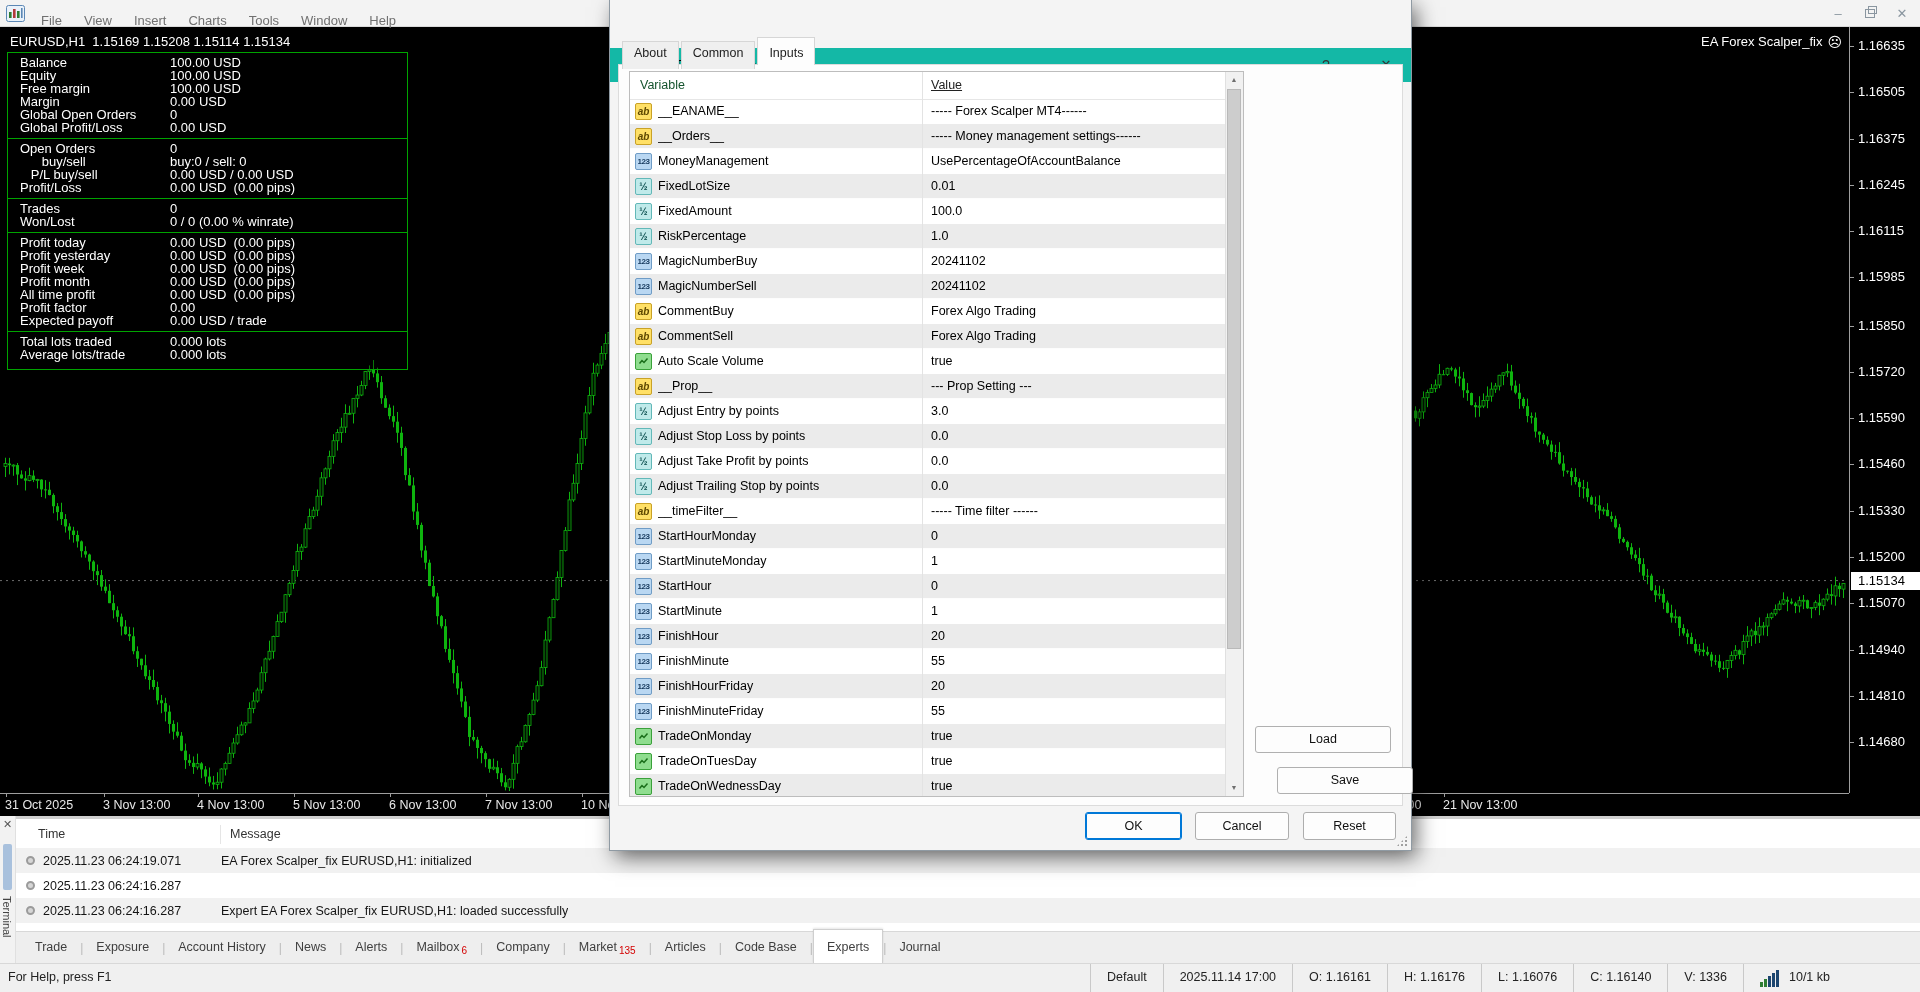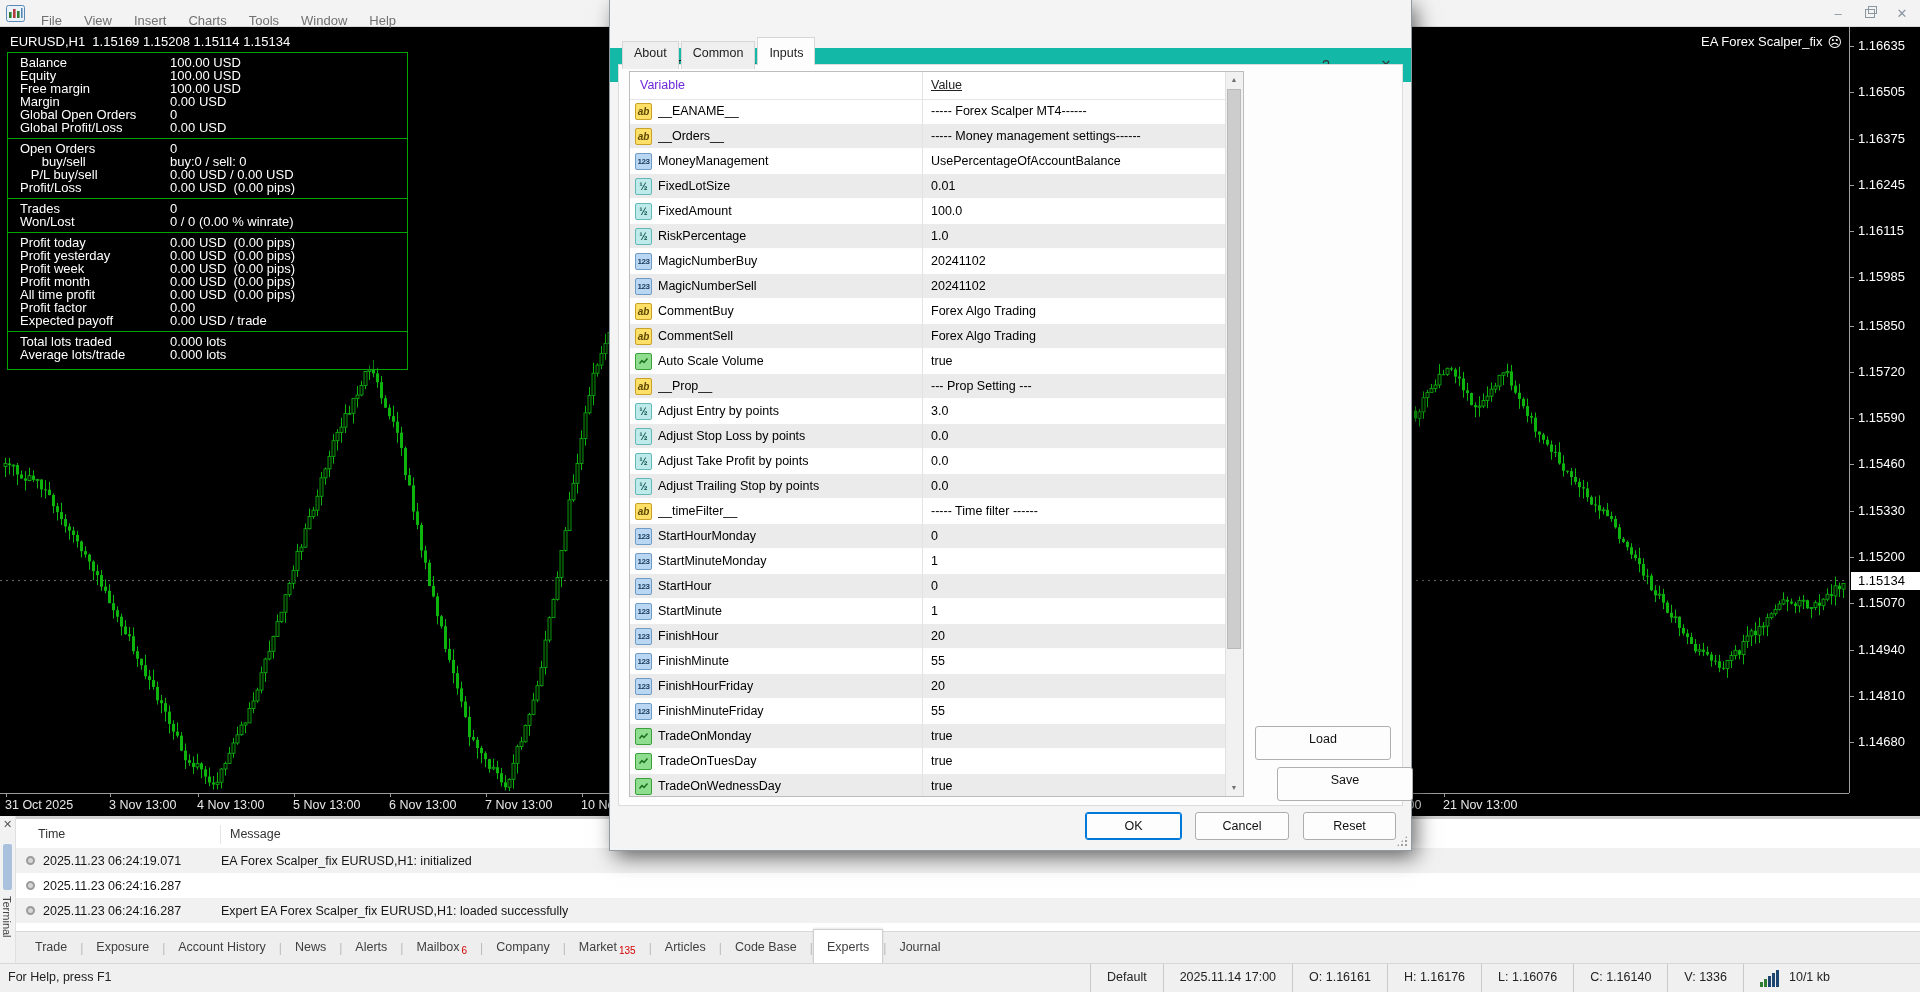"Variable" .hvar { color: #6d28d9 -> #14532d }
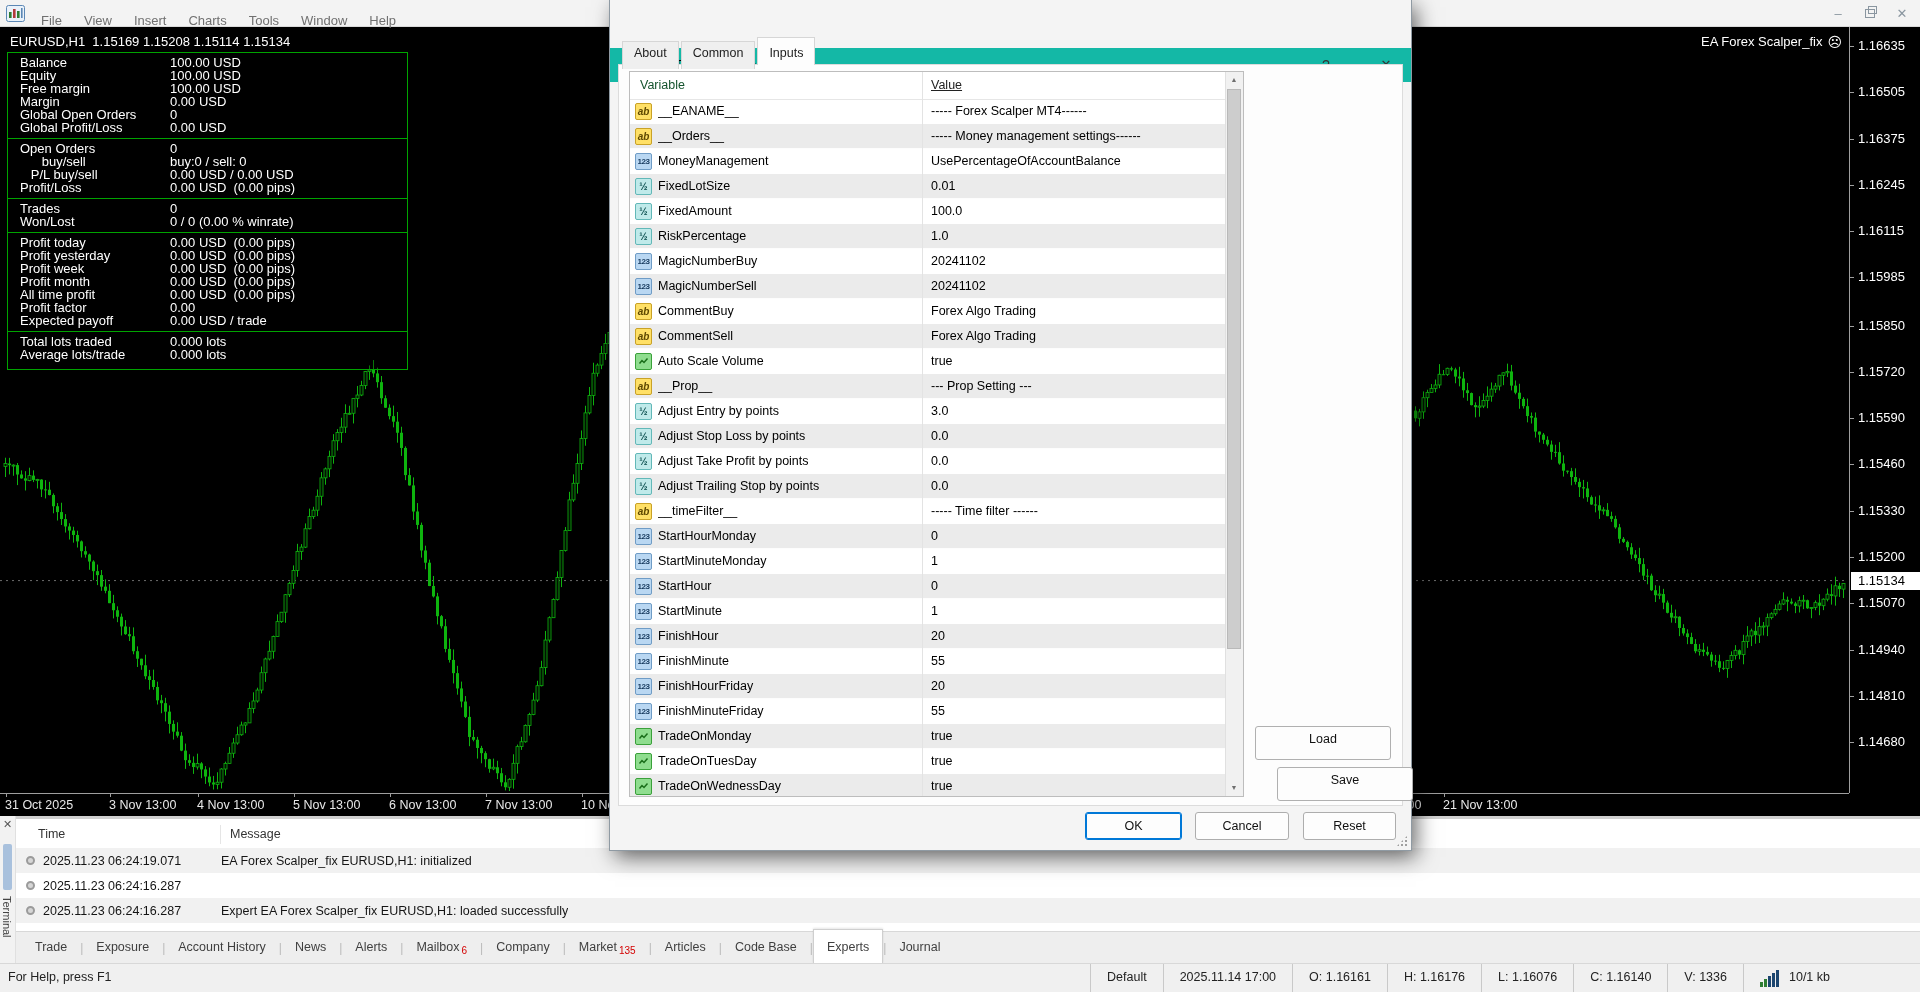"Load" .sidebtn { height: 34px -> 27px }
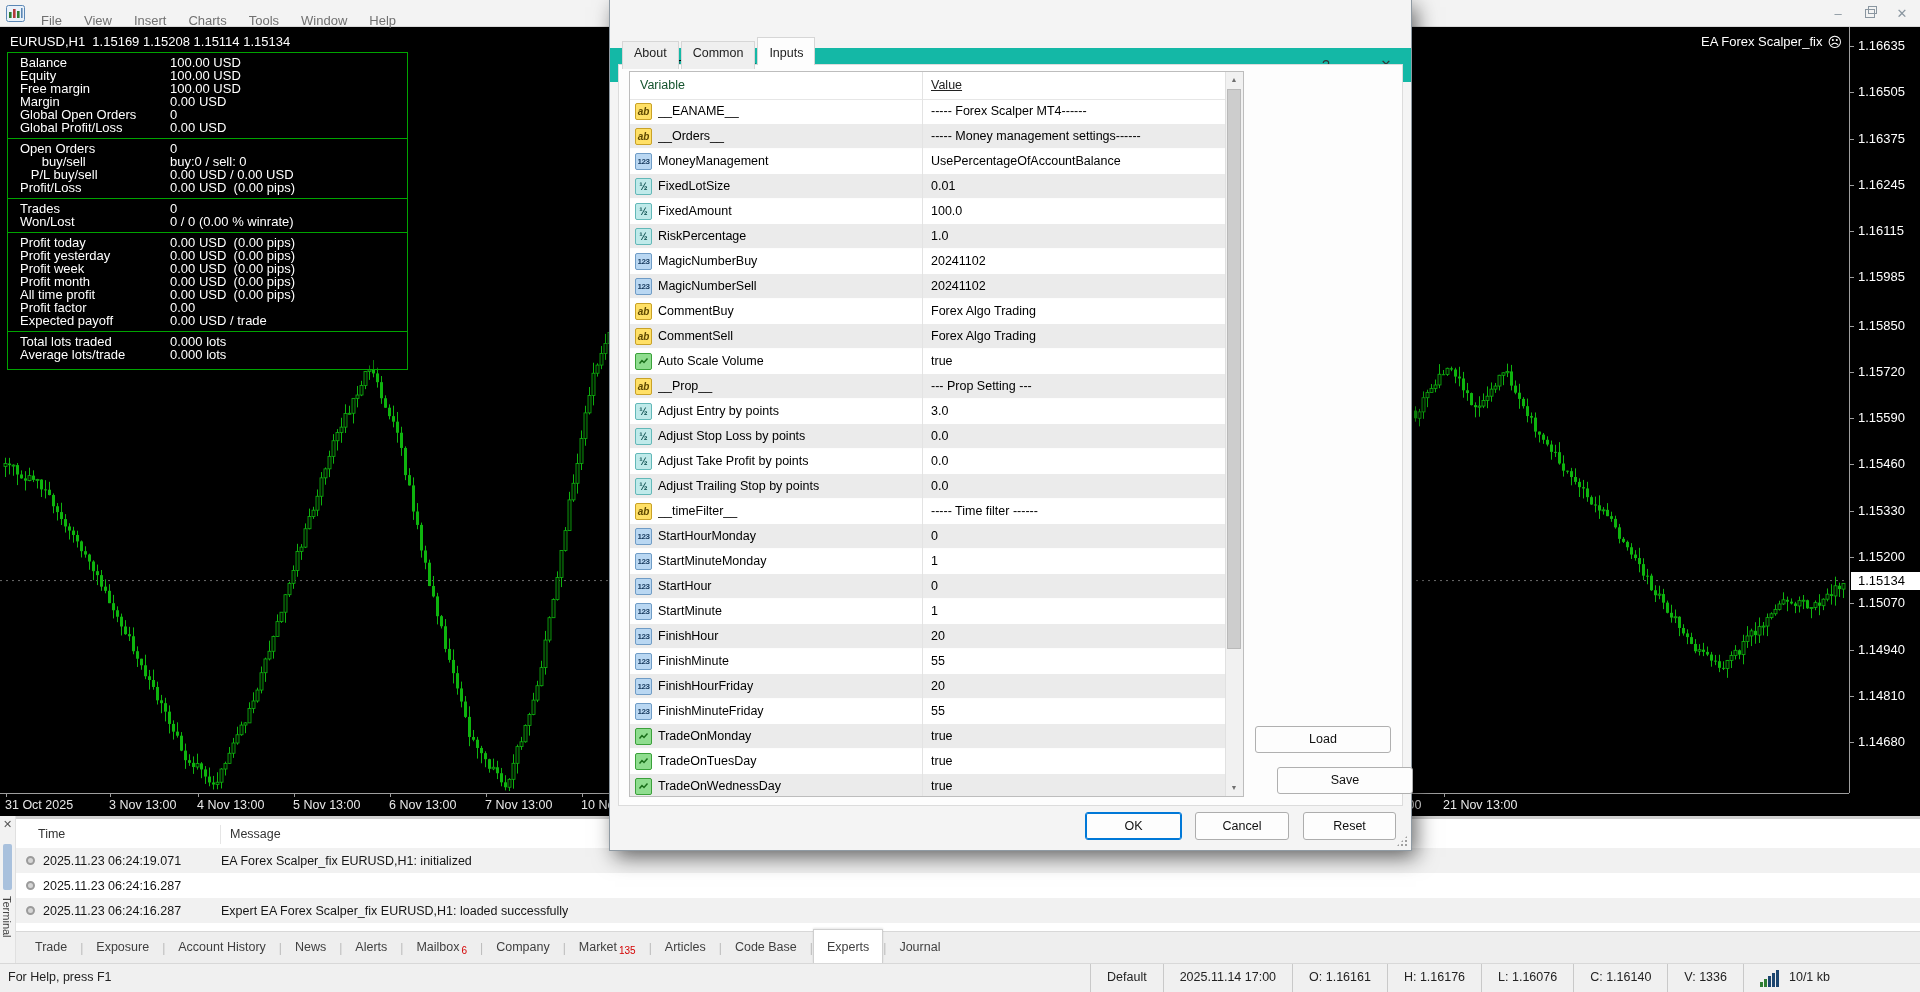"3 Nov 13:00" div.tlabel { left: 109px -> 103px }
